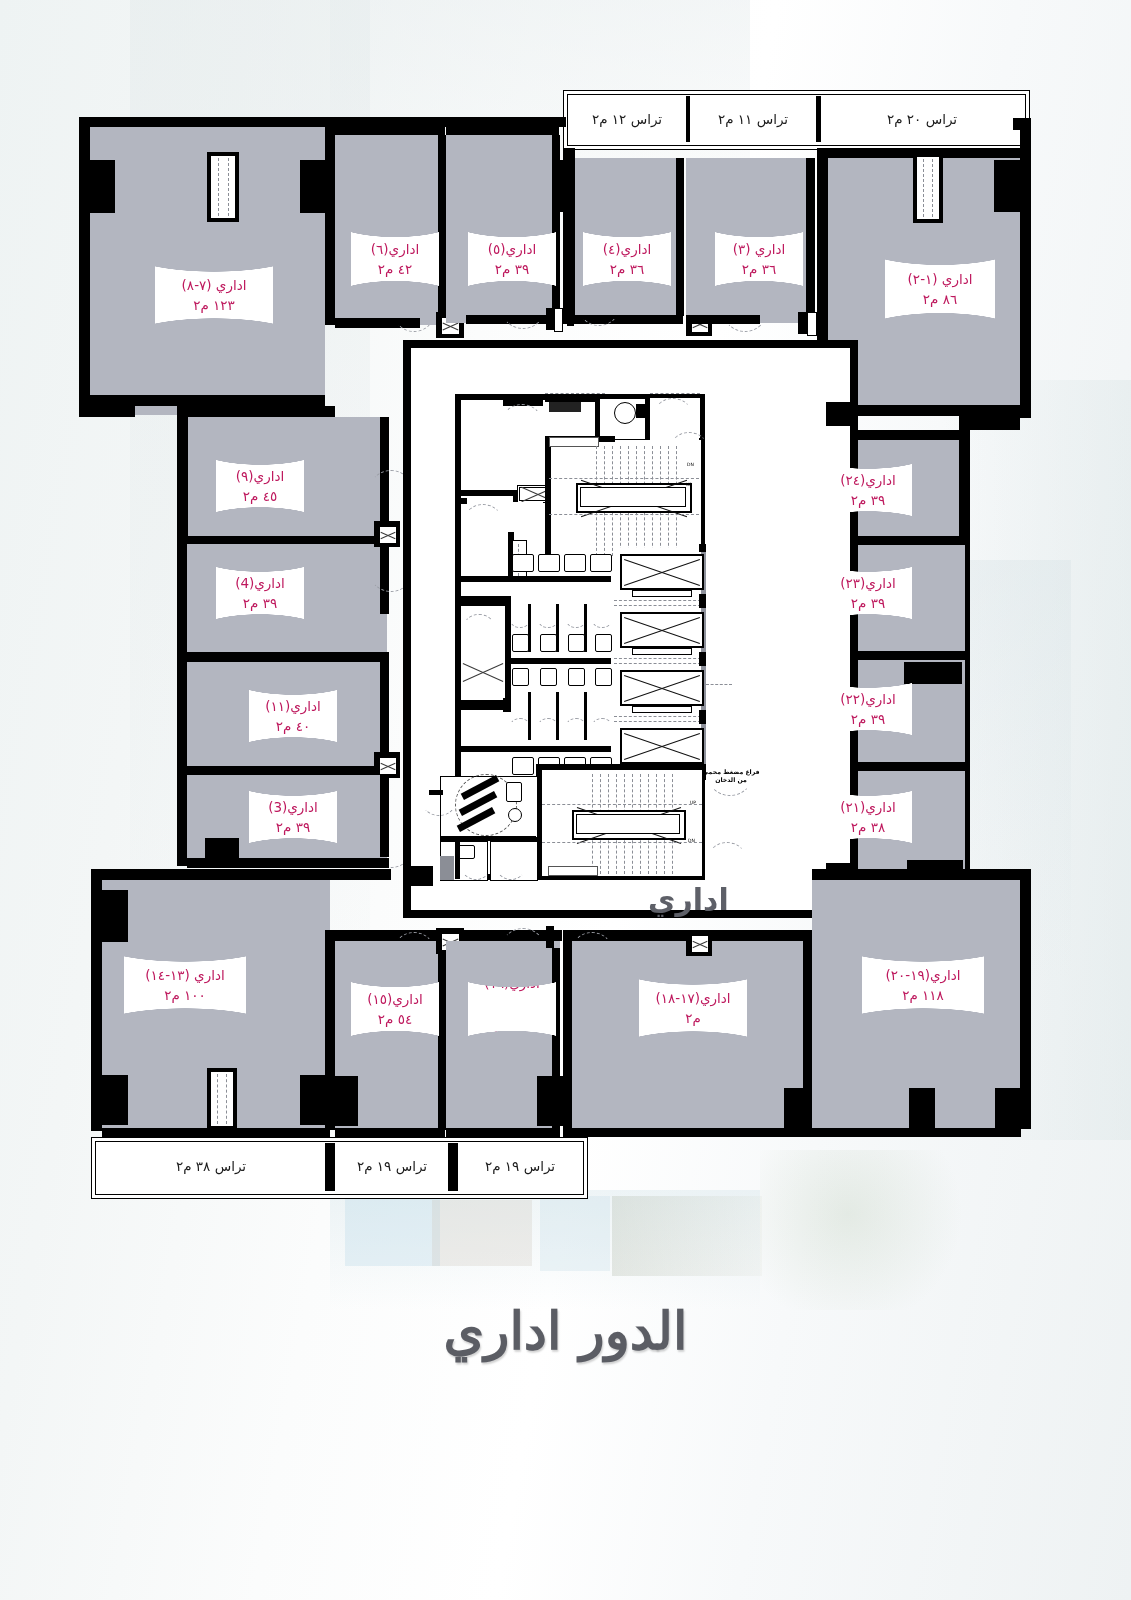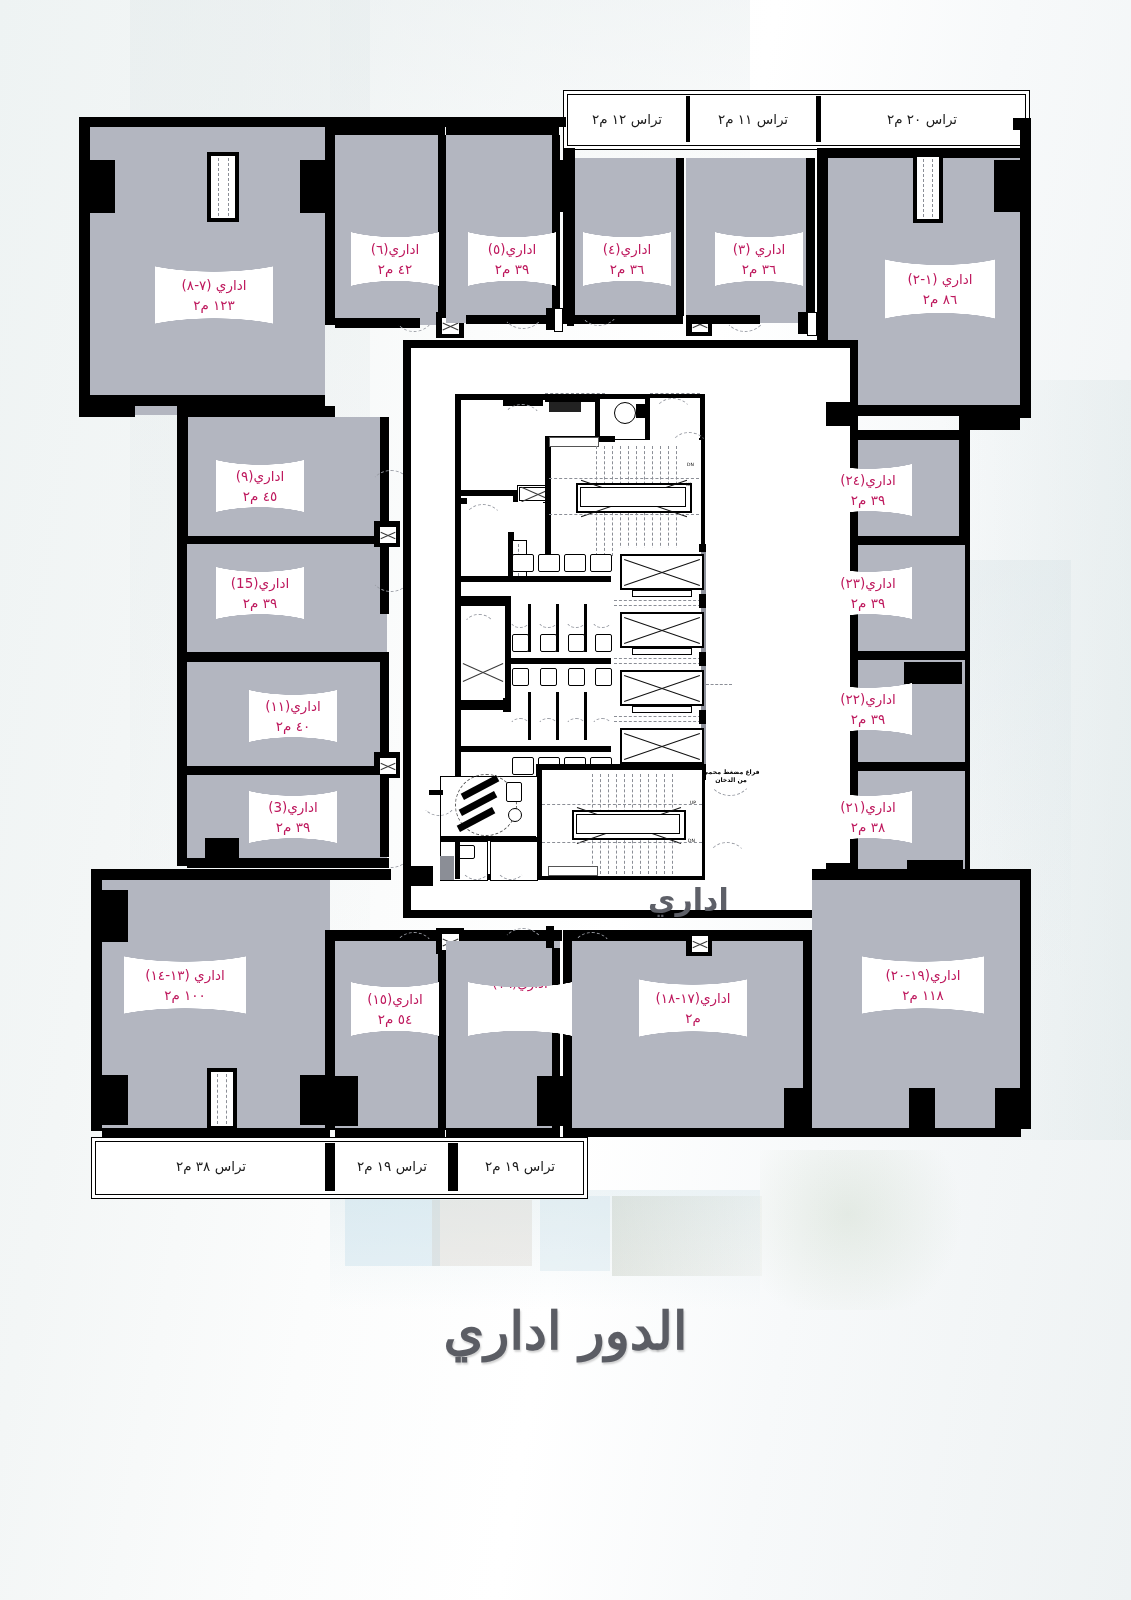"اداري(15)" span.l1 { text: 15 -> 4 }
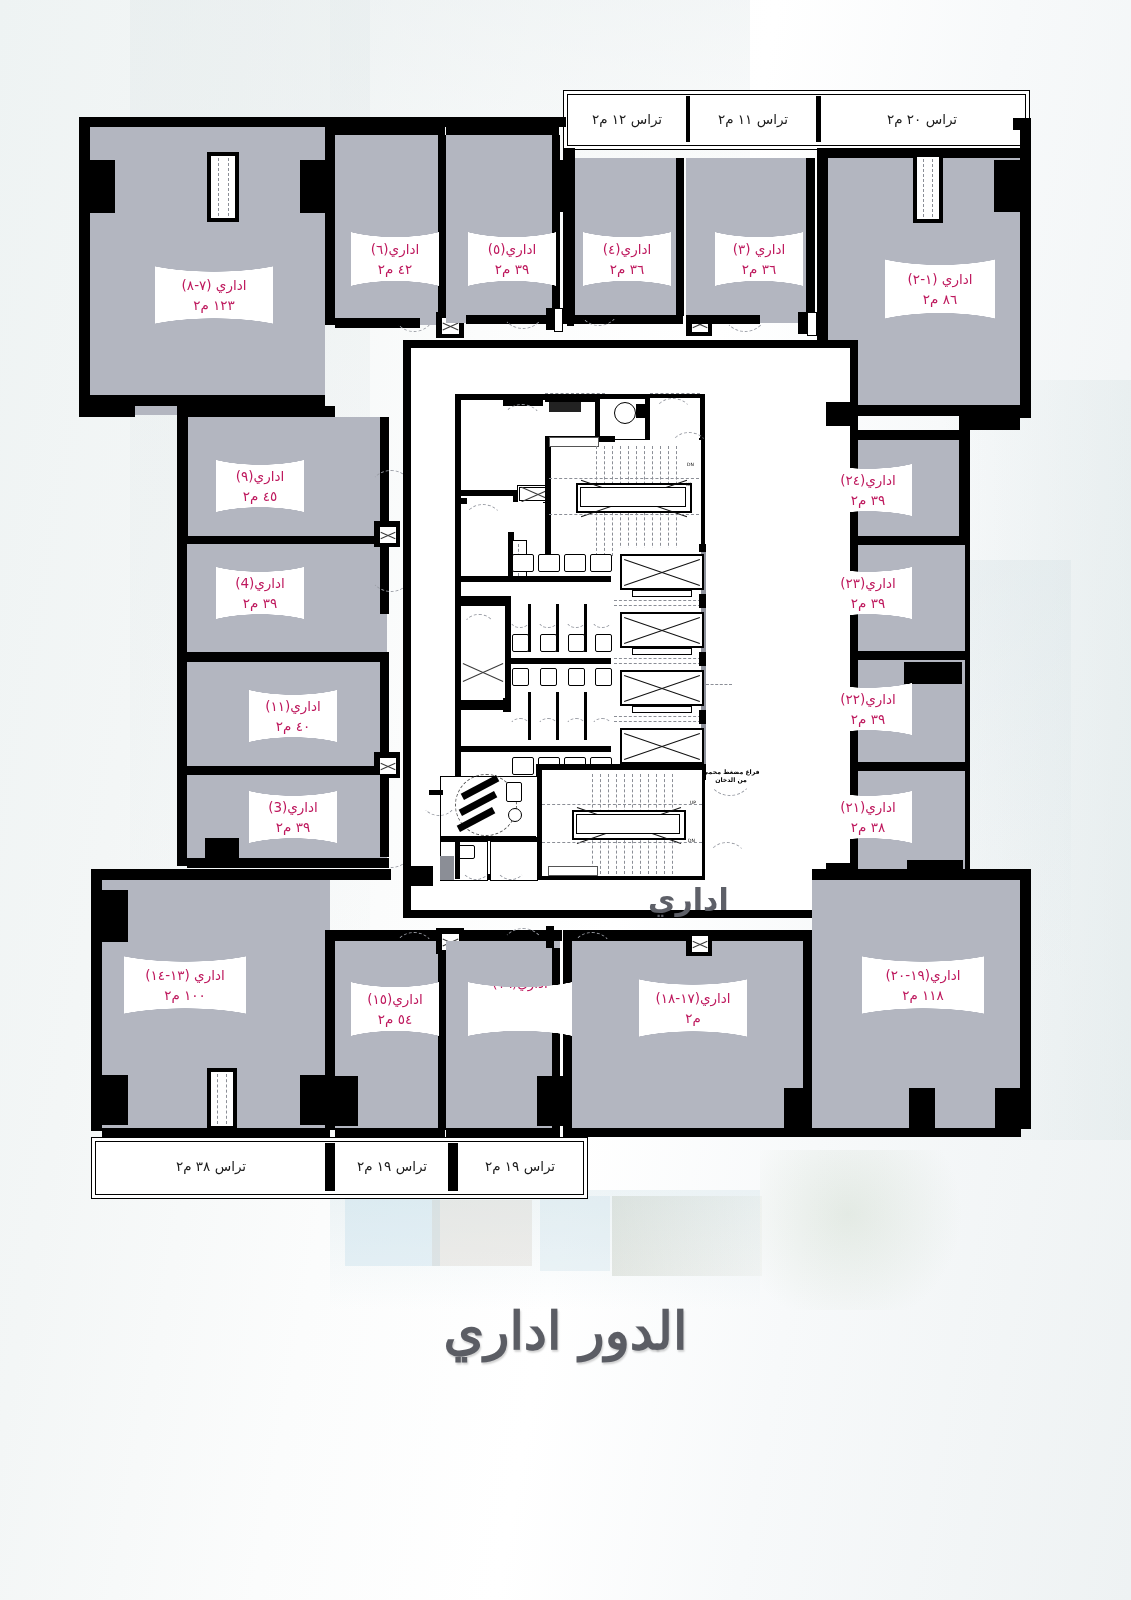"اداري(١٦)" div.cal { width: 104px -> 88px }
